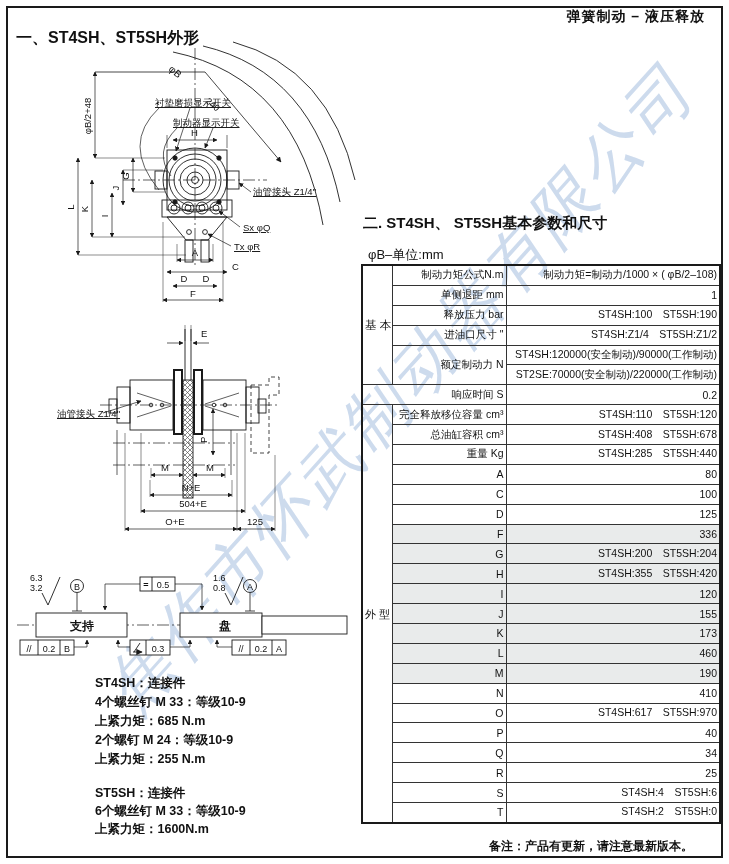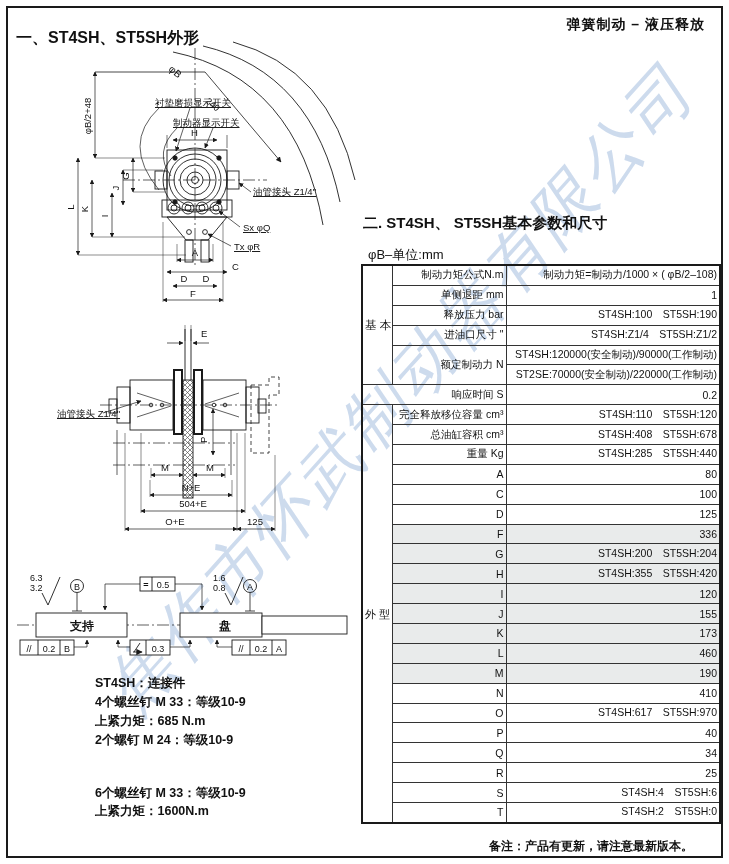"弹簧制动 – 液压释放" .hdr-right { top: 16px -> 8px }
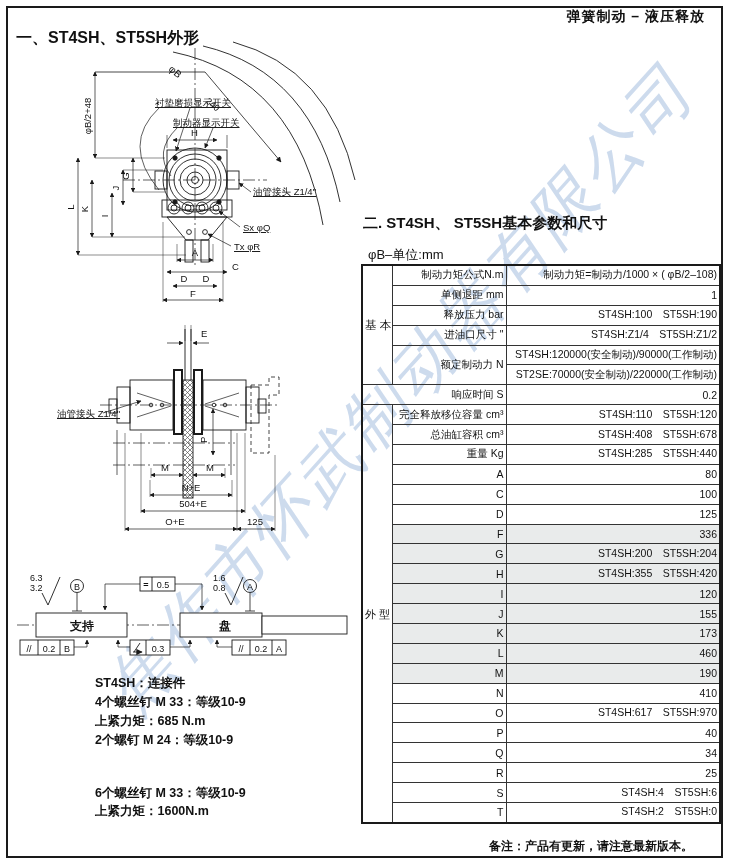"上紧力矩：255 N.m" div { html: none -> <div>上紧力矩：255 N.m</div> }
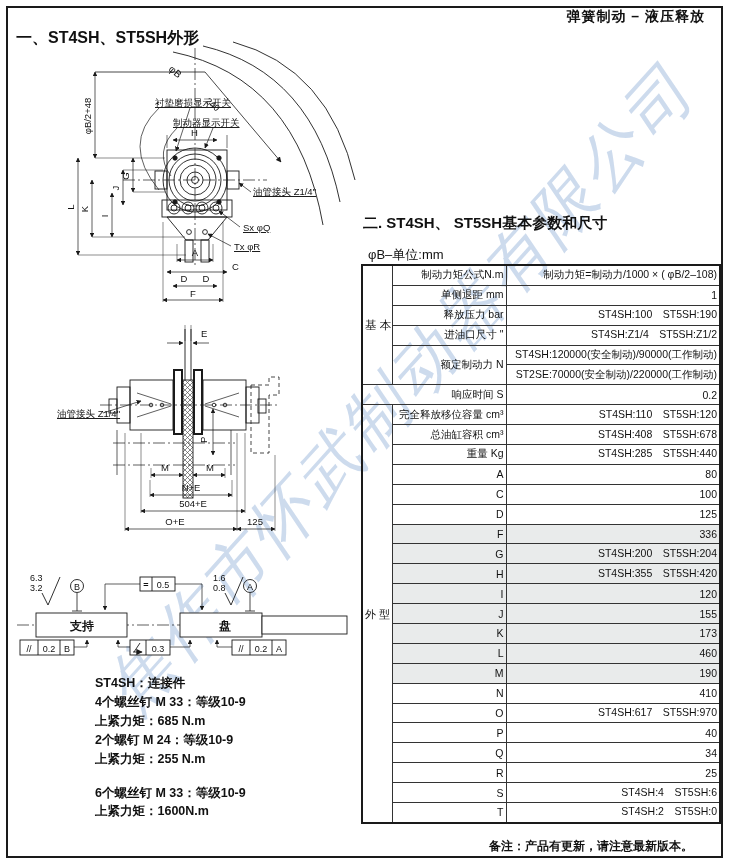"ST5SH：连接件" div { html: none -> <div>ST5SH：连接件</div> }
